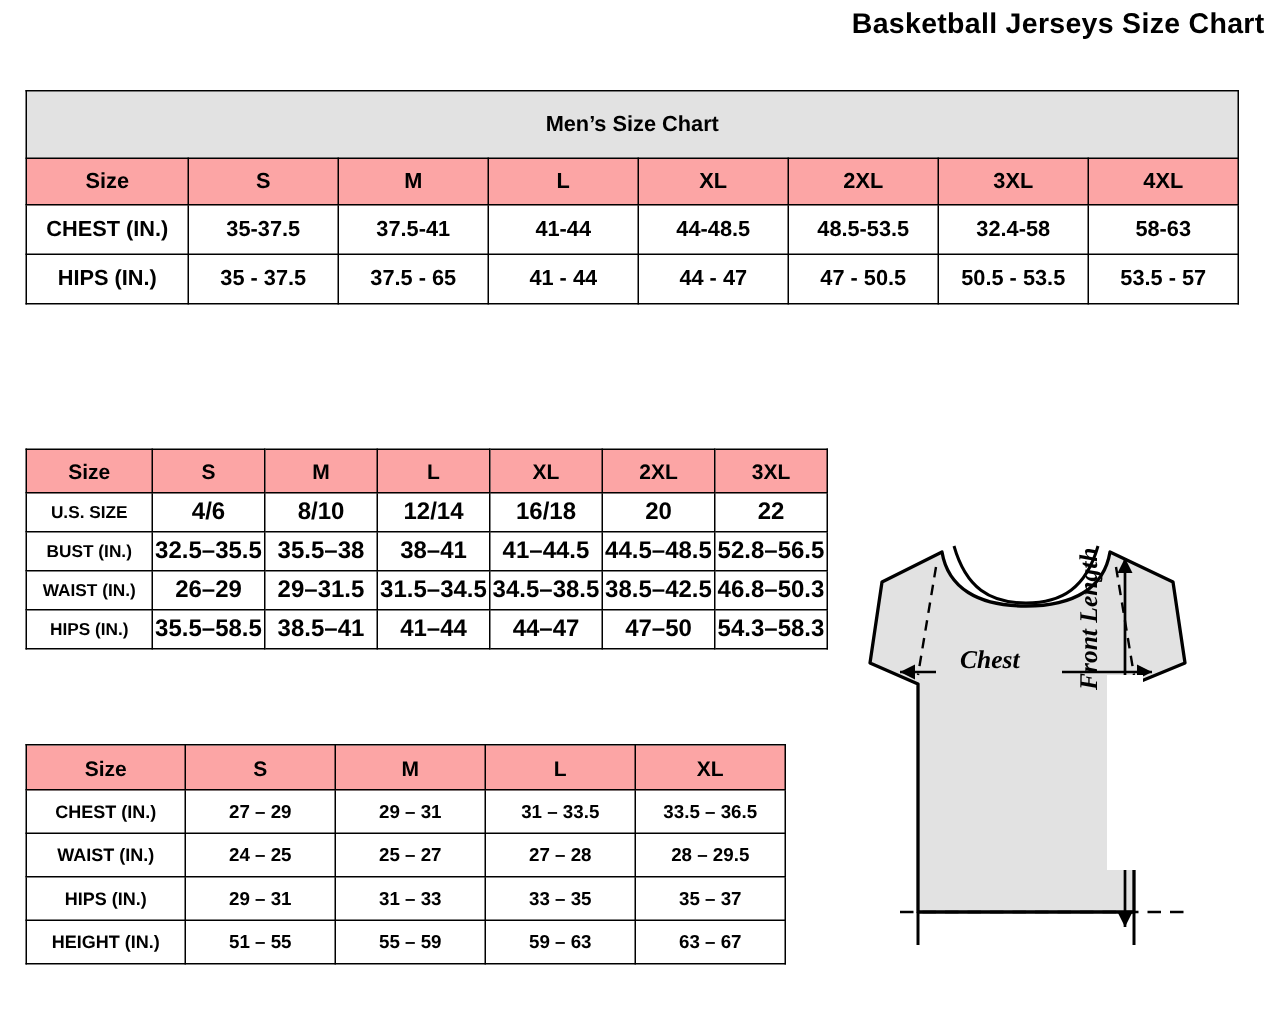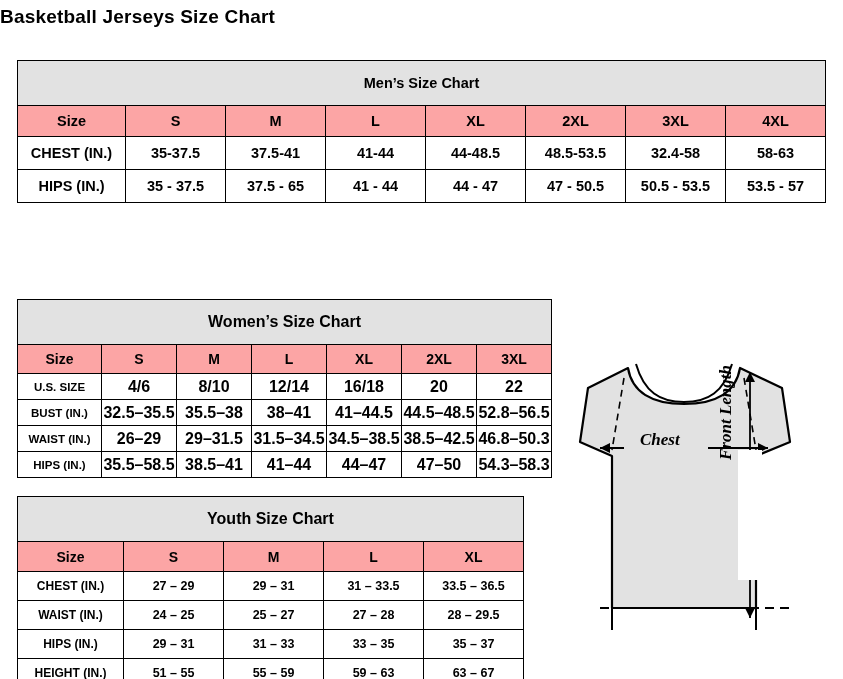"Basketball Jerseys Size Chart" .page-title { text-align: left -> right }
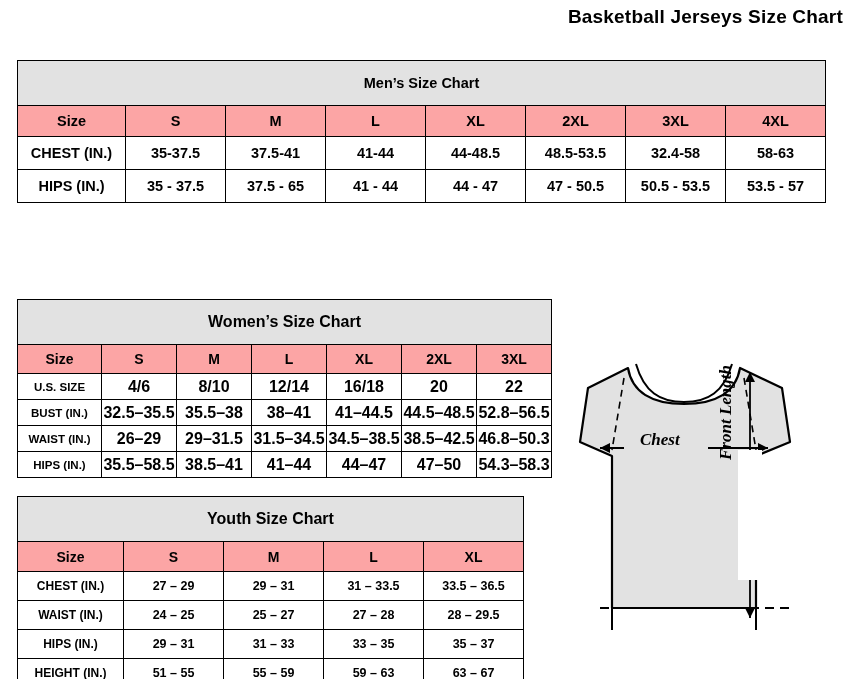"Women’s Size Chart" tr { html: <tr> <td>Women’s Size Chart</td> </tr> -> none }
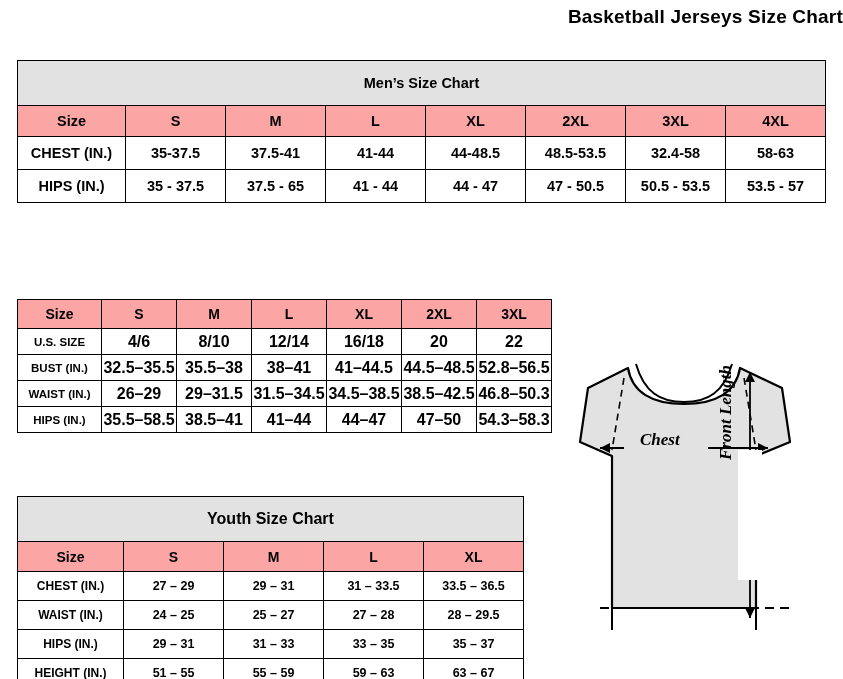"Youth Size Chart" tr { html: <tr> <td>Youth Size Chart</td> </tr> -> none }
